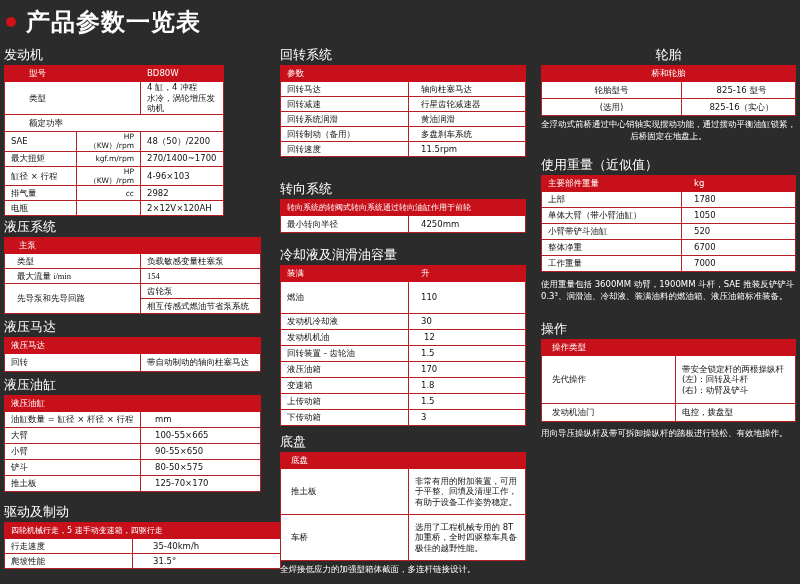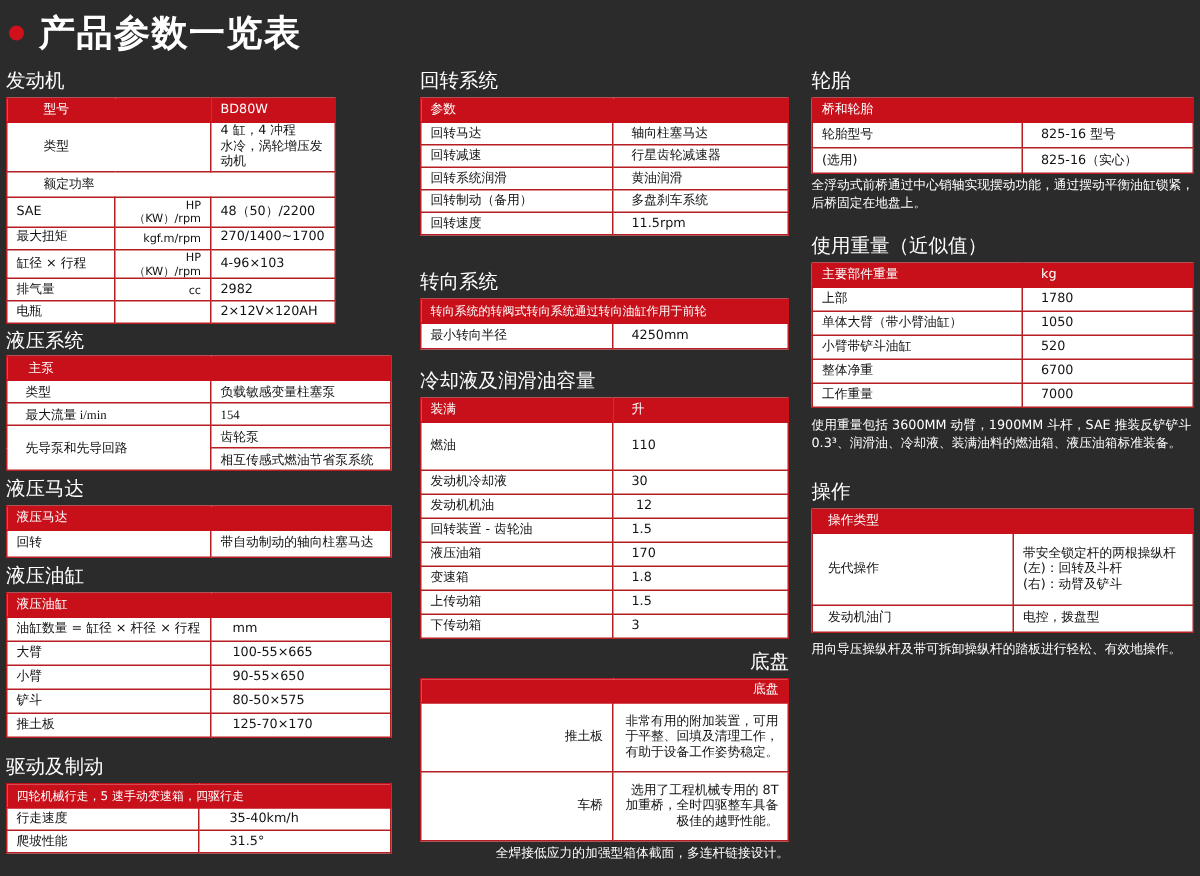"轮胎" div.section { text-align: none -> center }
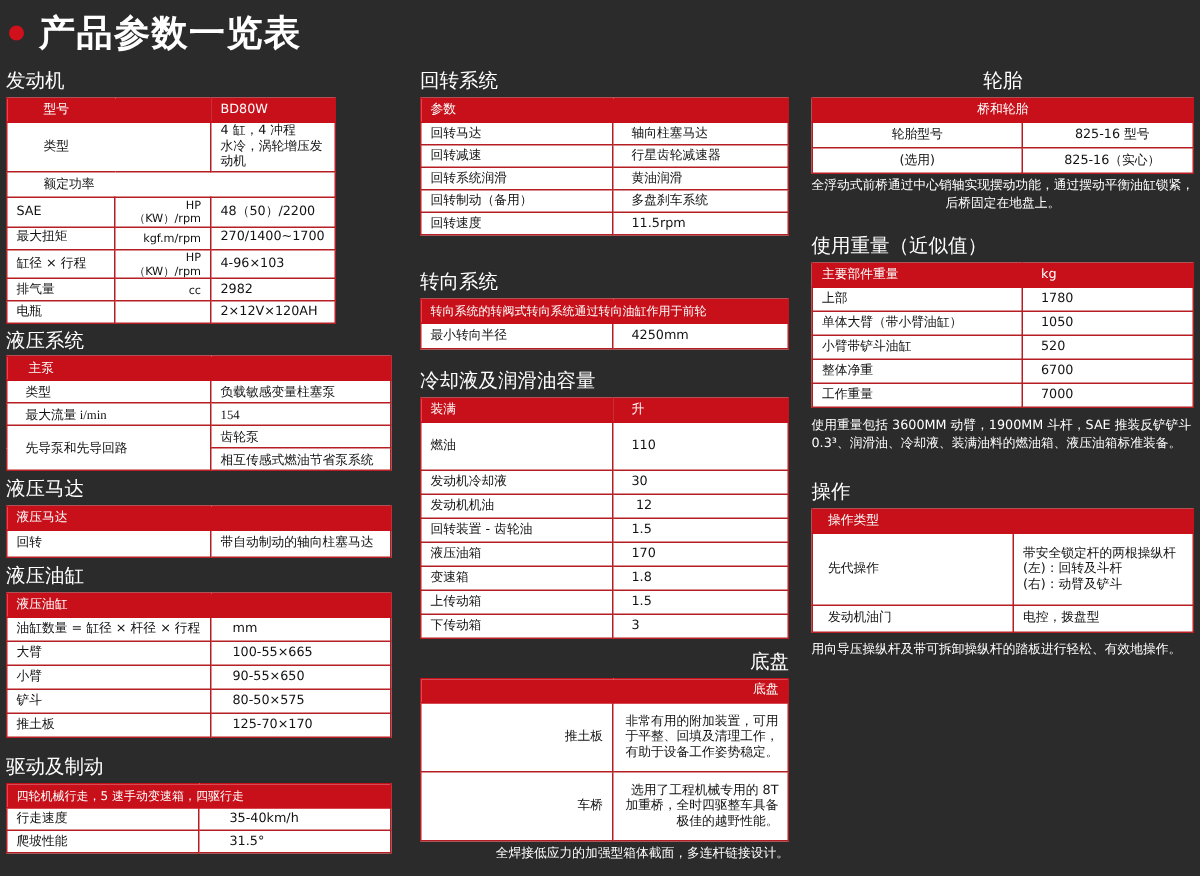"底盘" div.section { text-align: right -> none }
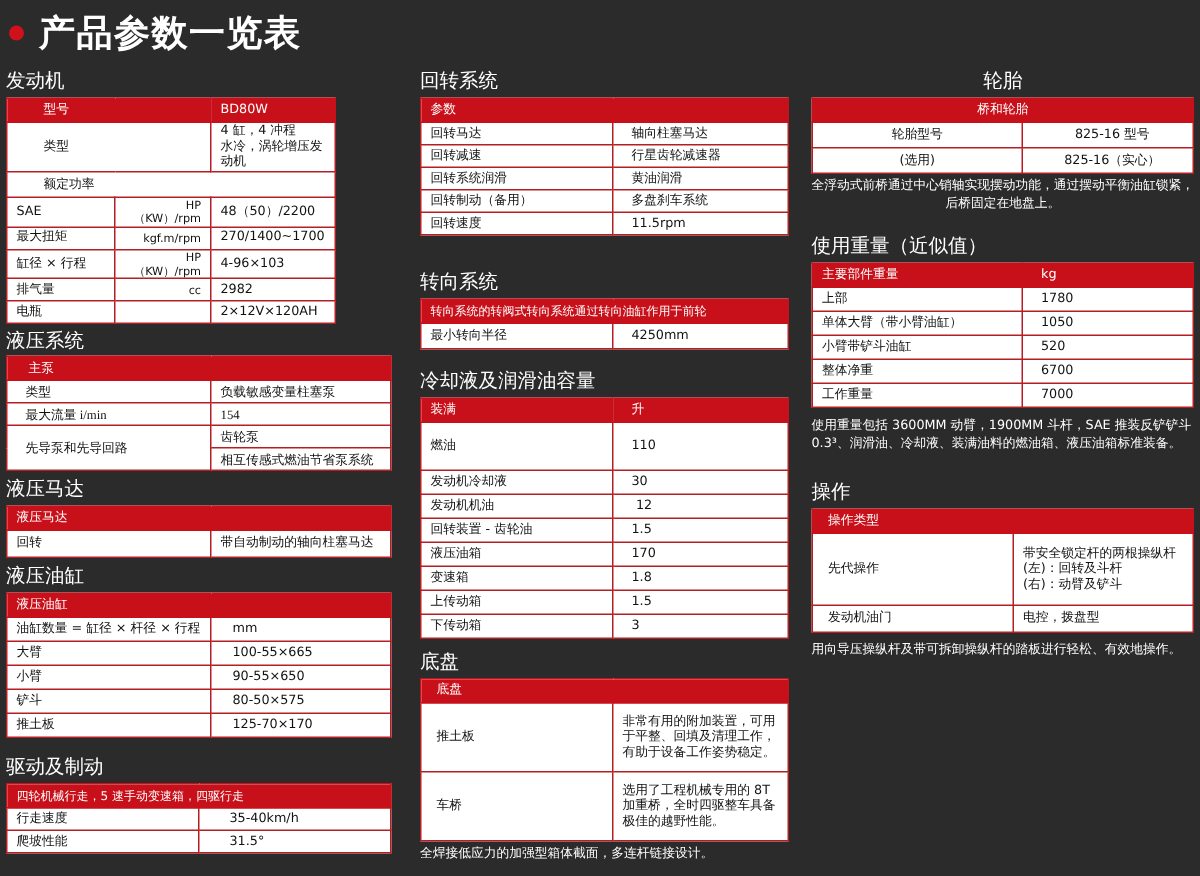"驱动及制动" div.section { width: 257px -> 277px }
